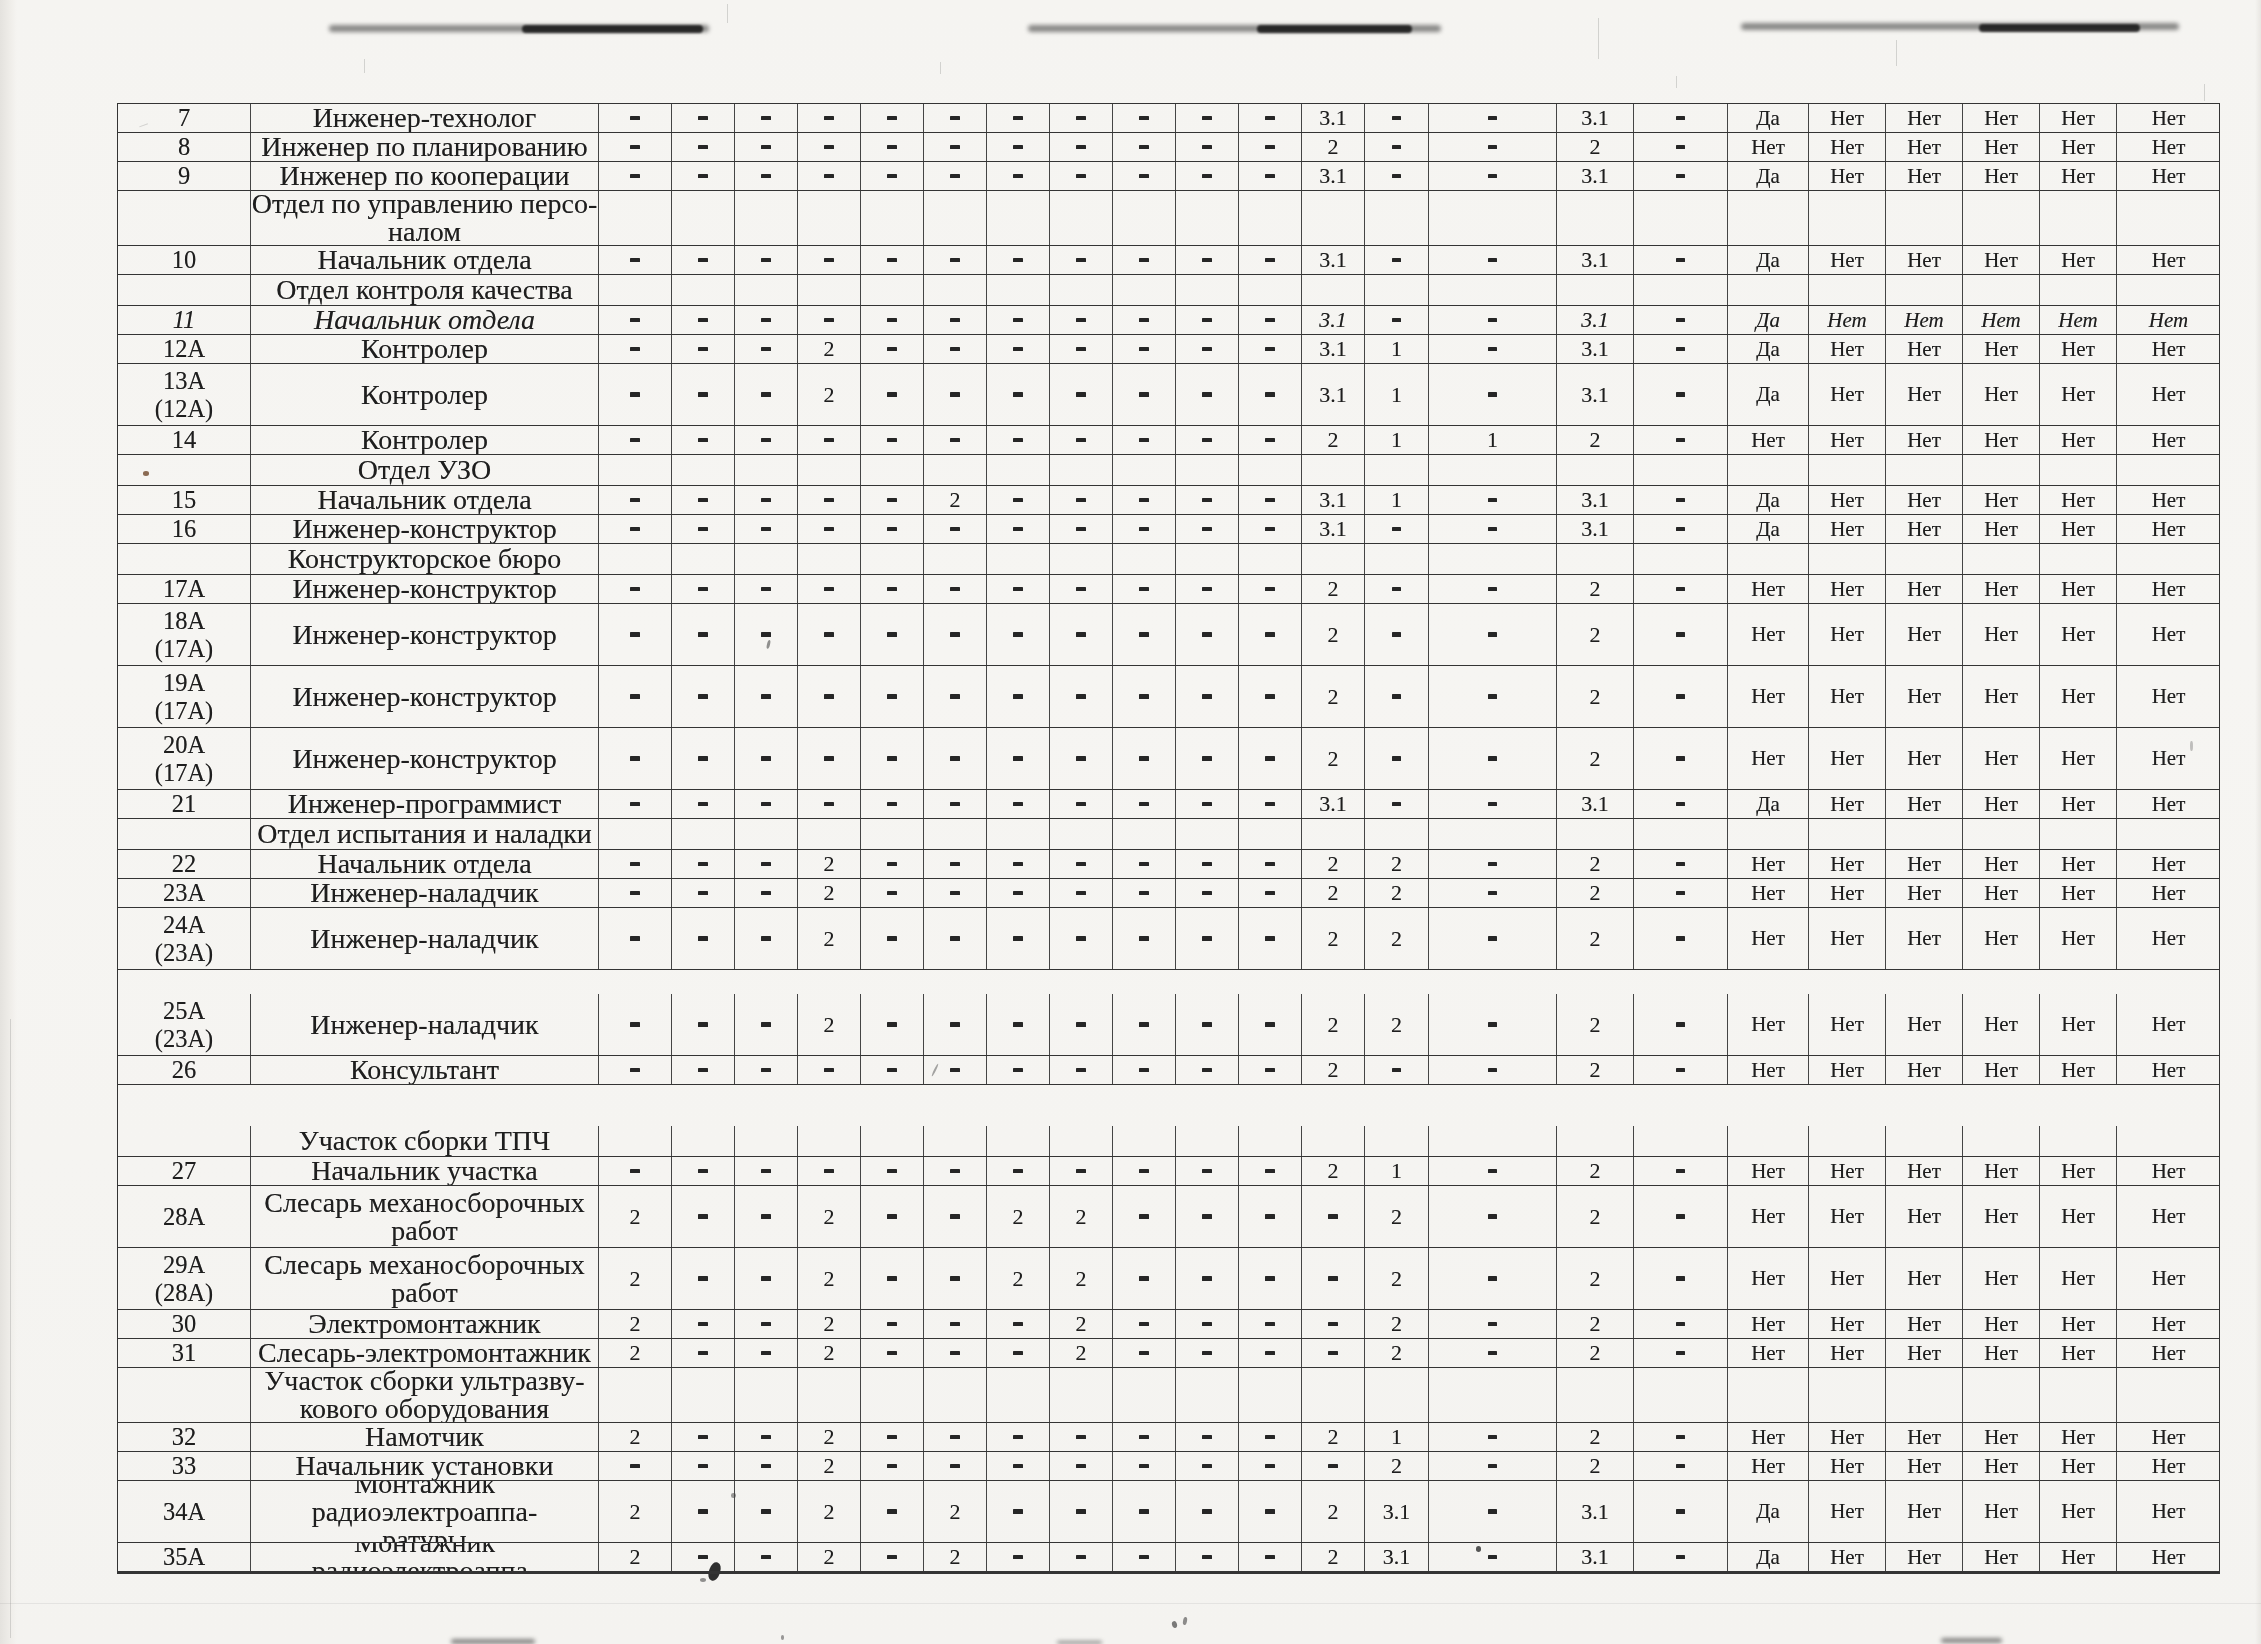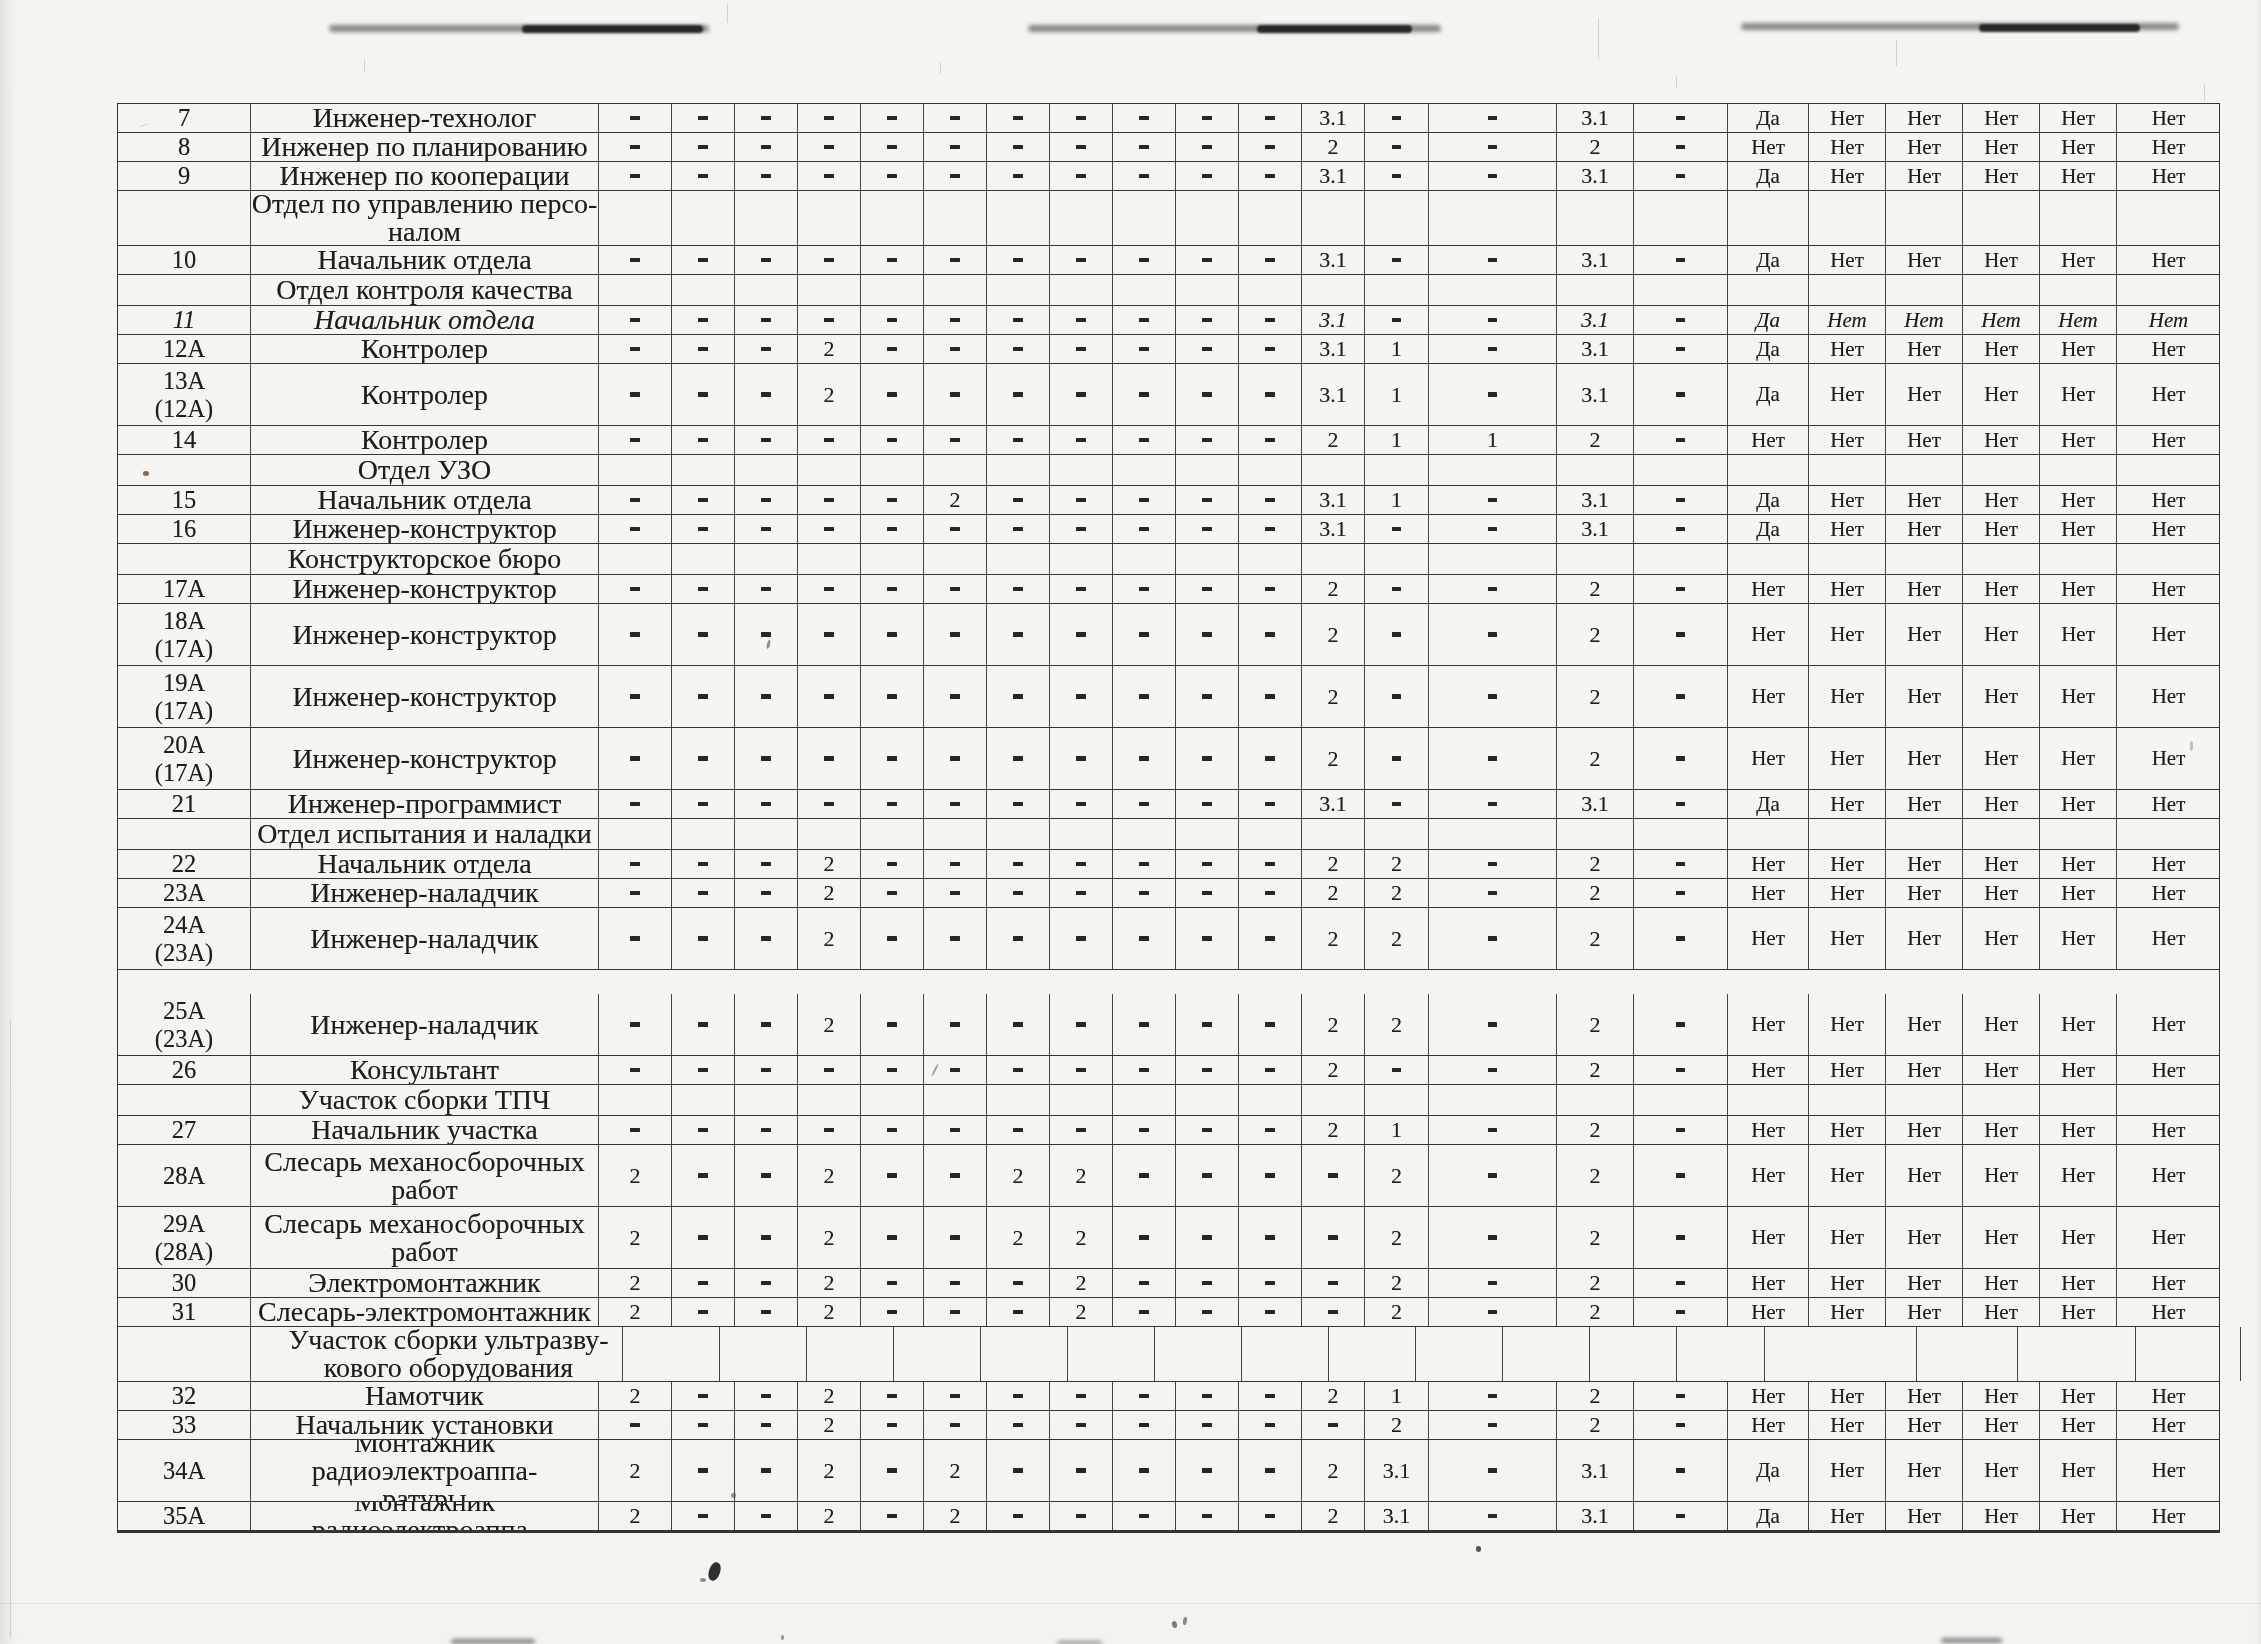"Участок сборки ТПЧ" div.row { margin-top: none -> 41px }
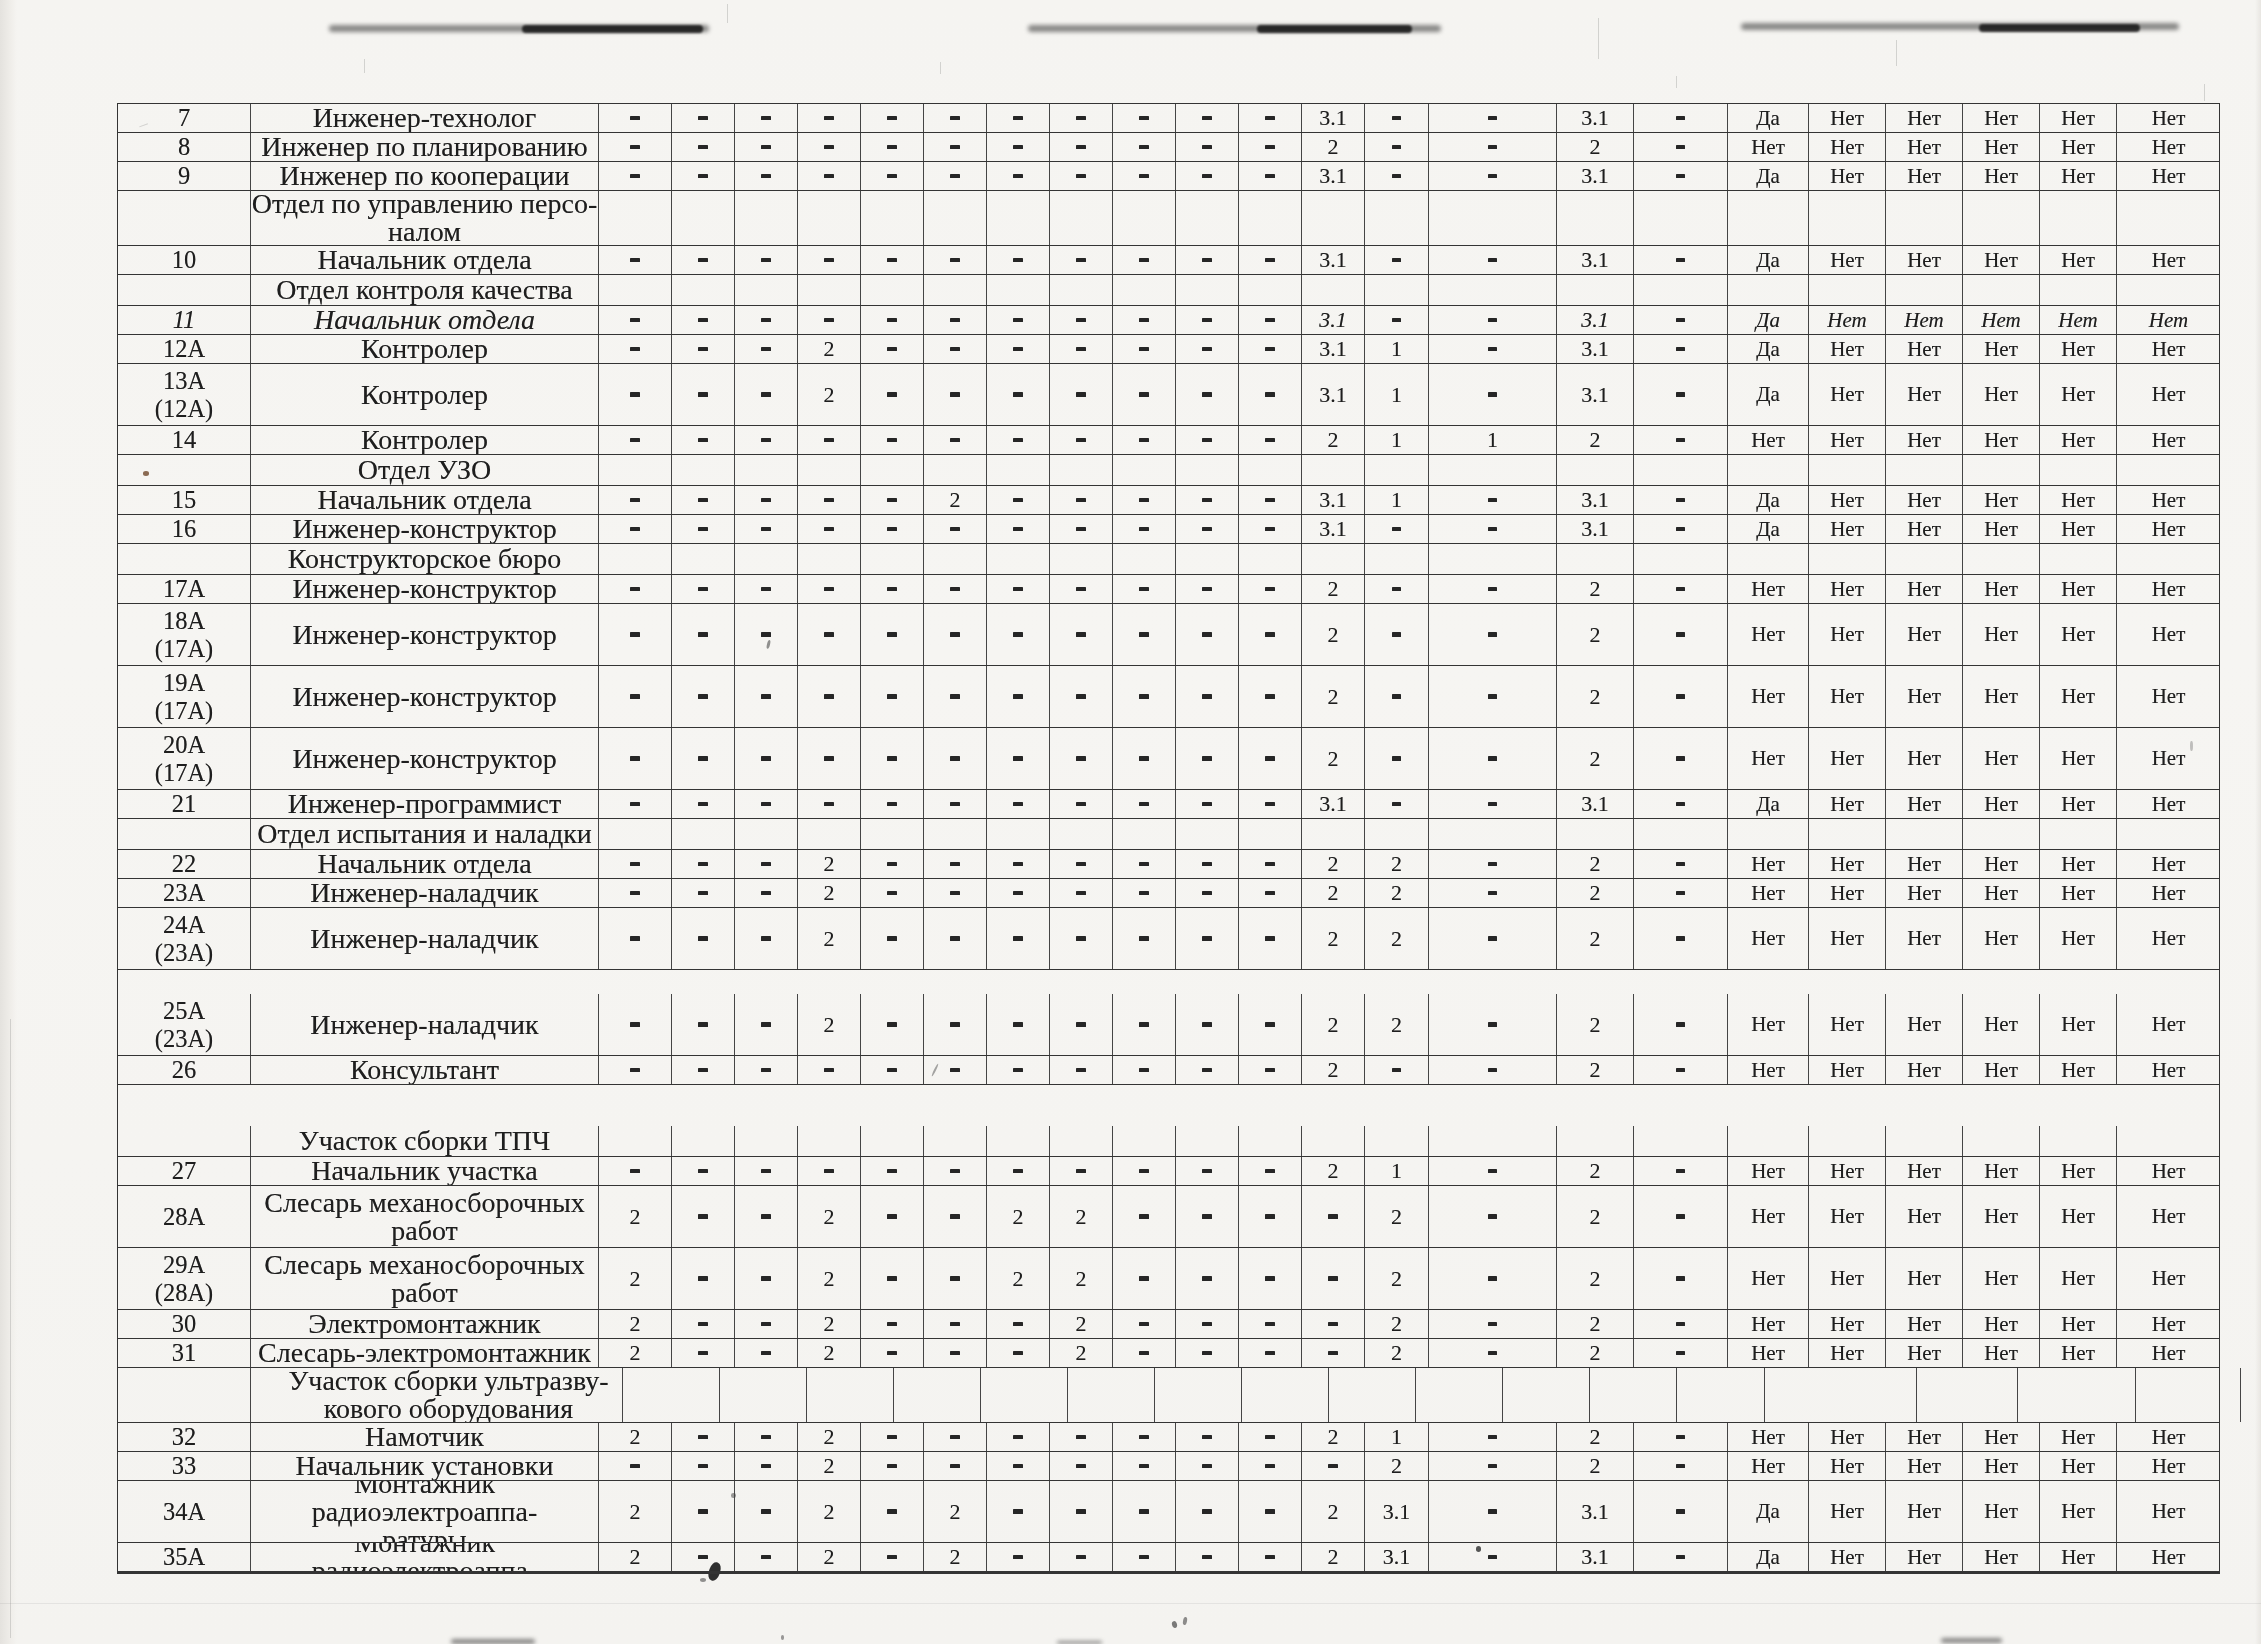"Участок сборки ультразву-" div.row { gap: 24px -> none }
